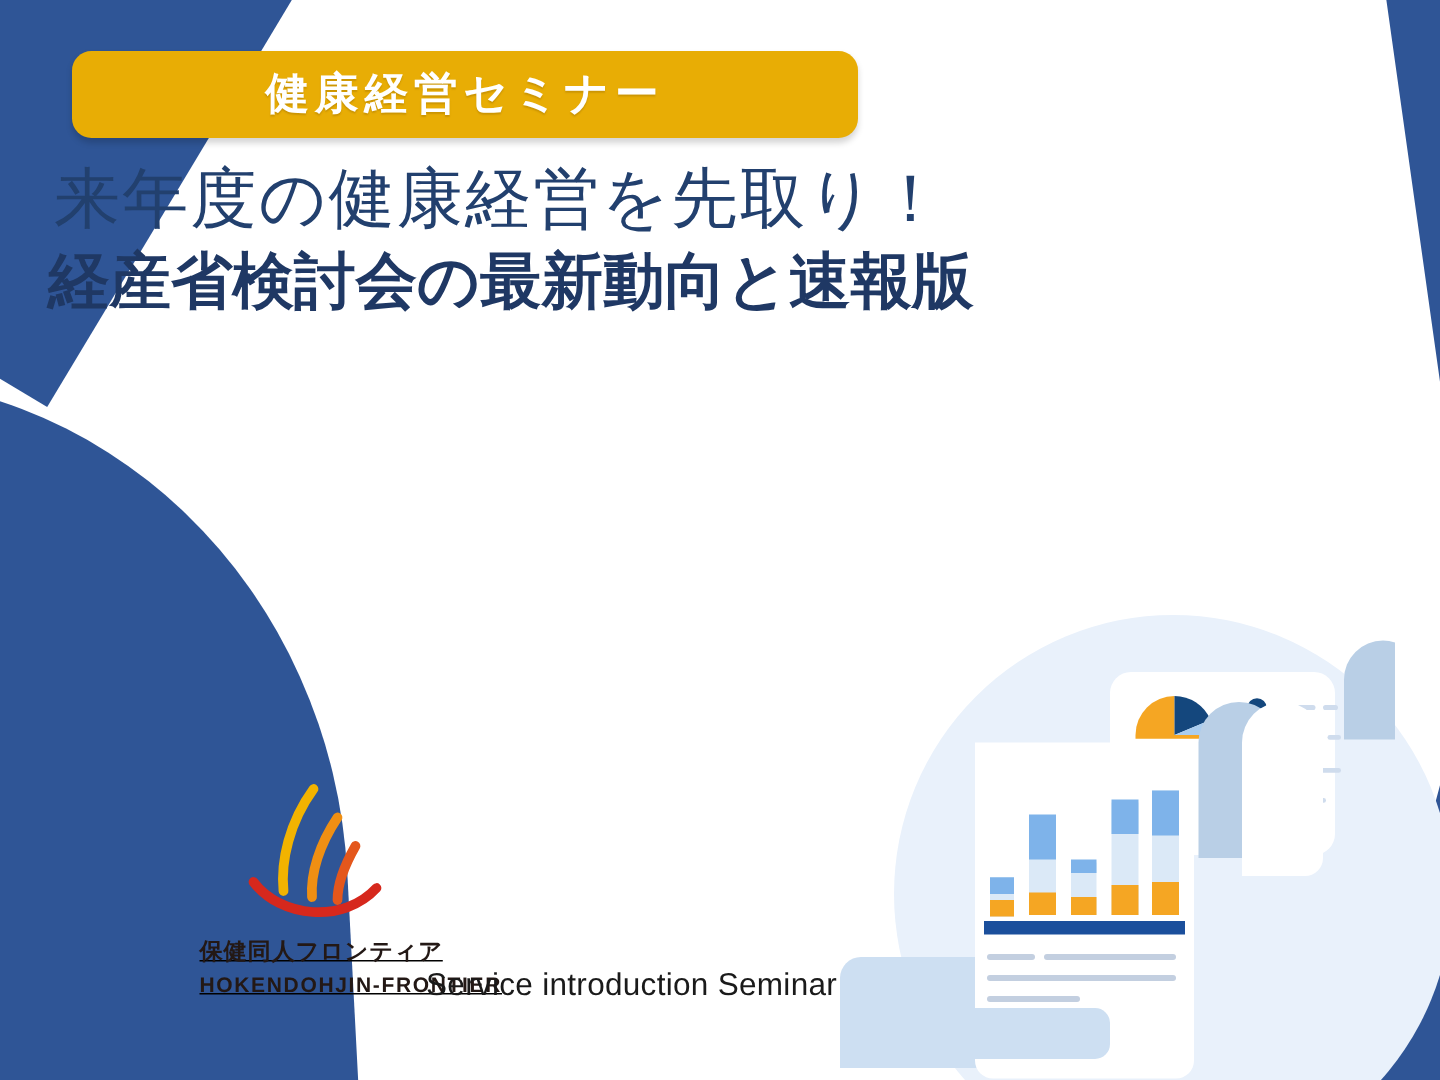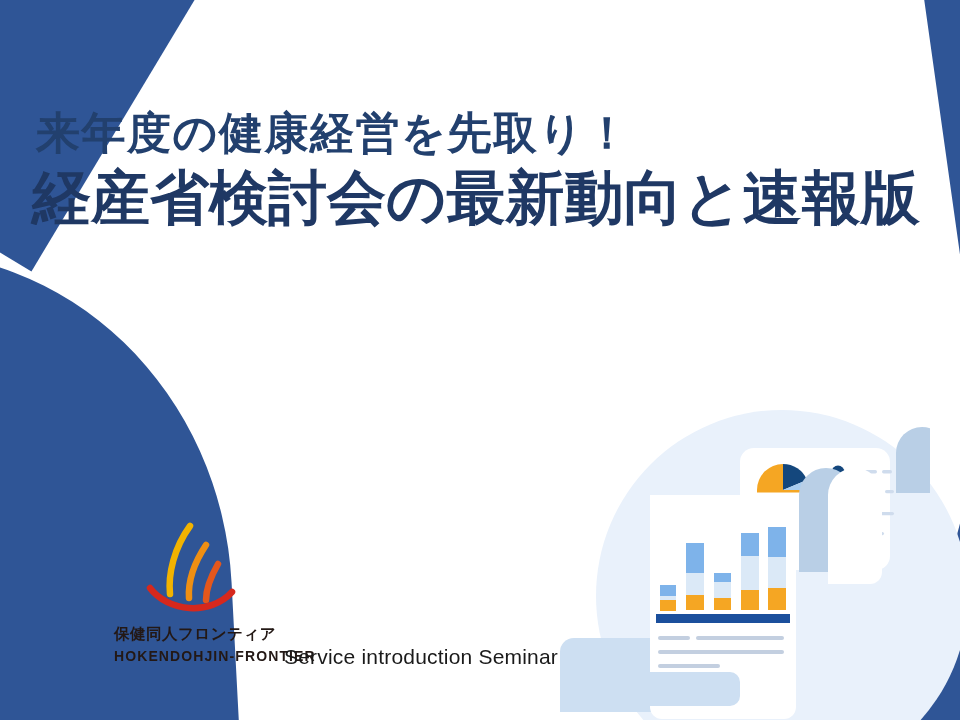"健康経営セミナー" div.badge { html: none -> <div> <span>健康経営セミナー</span> </div> }
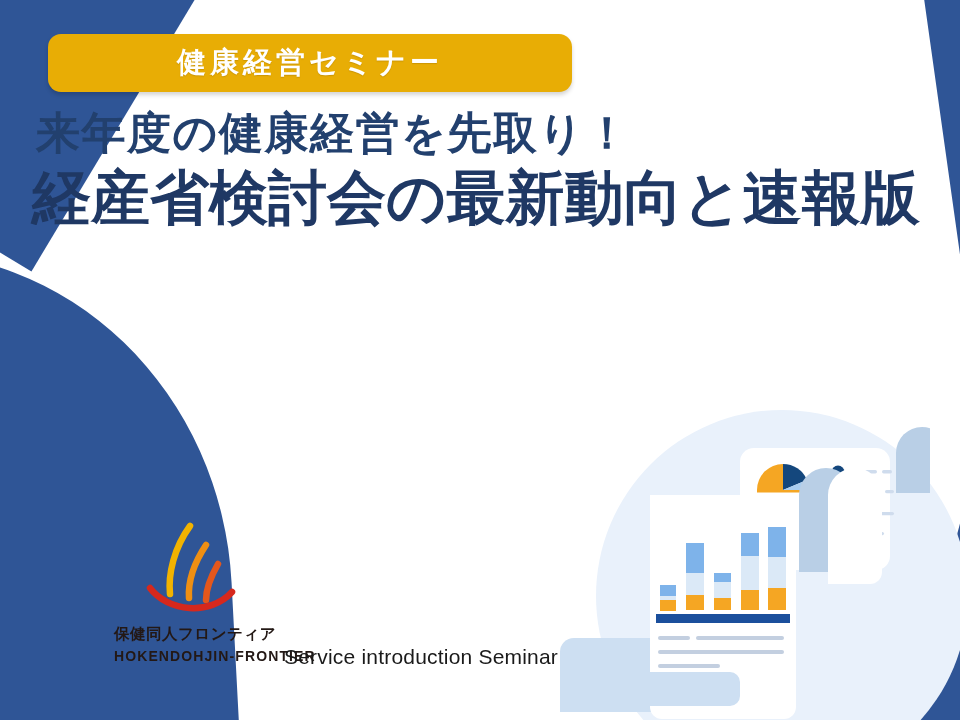"来年度の健康経営を先取り！" .title-line-1 { font-weight: bold -> normal }
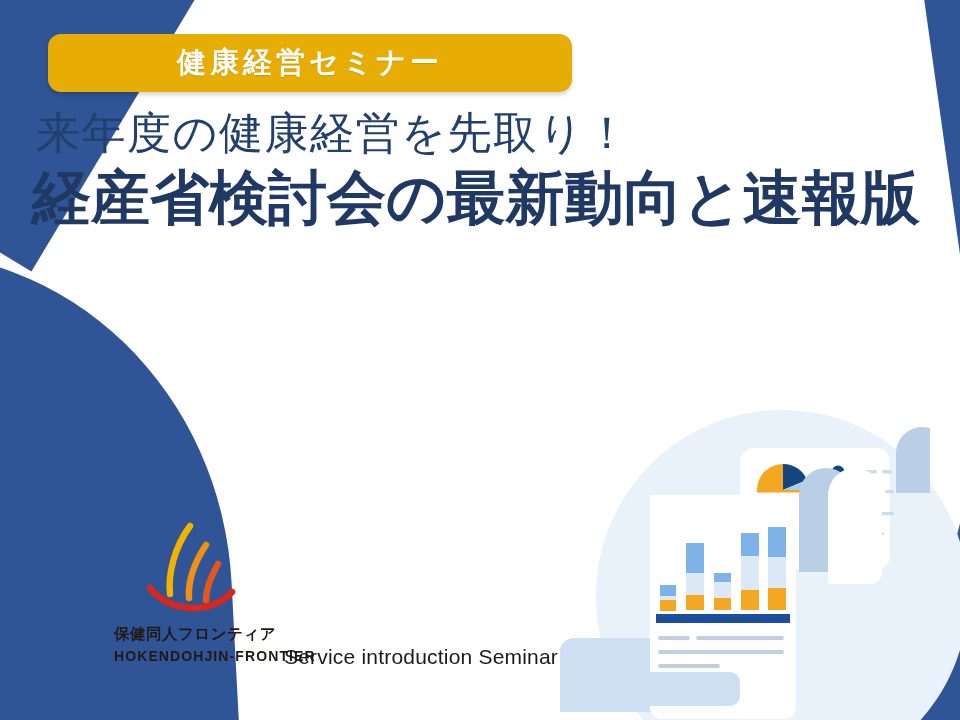"経産省検討会の最新動向と速報版" .title-line-2, .title-line-3 { font-size: 59px -> 41px }
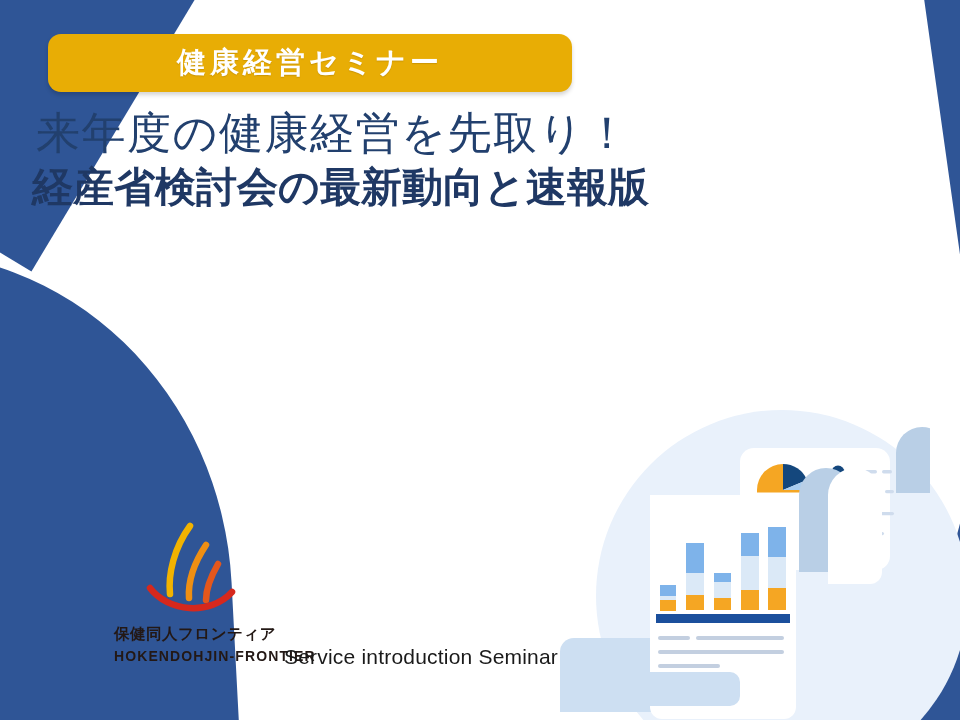"保健同人フロンティア" .logo-wrap { left: 114px -> 133px; text-decoration: none -> underline }
